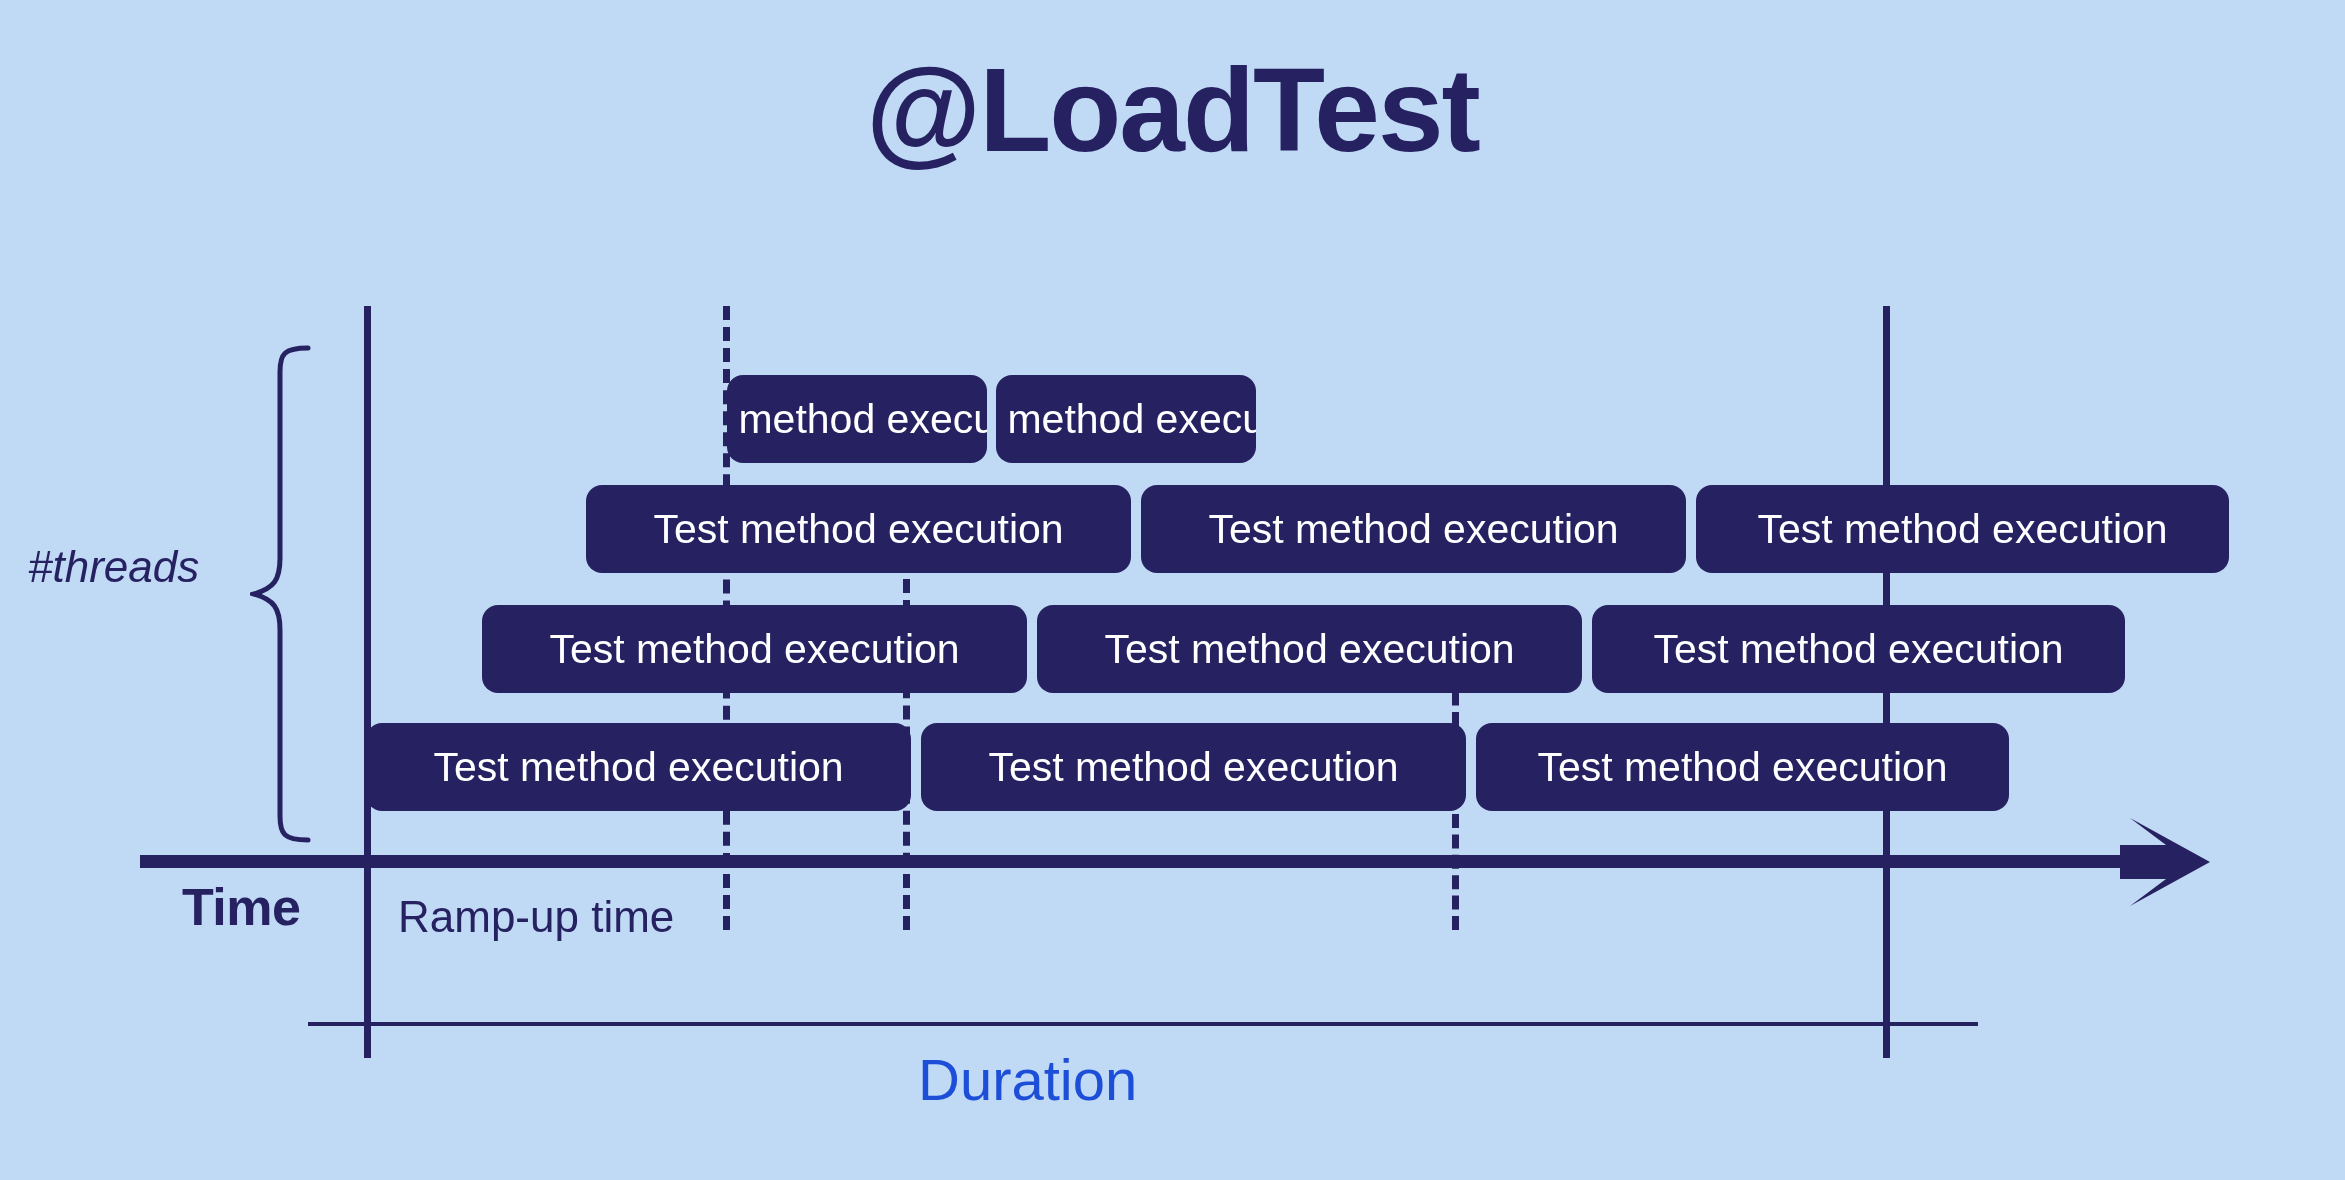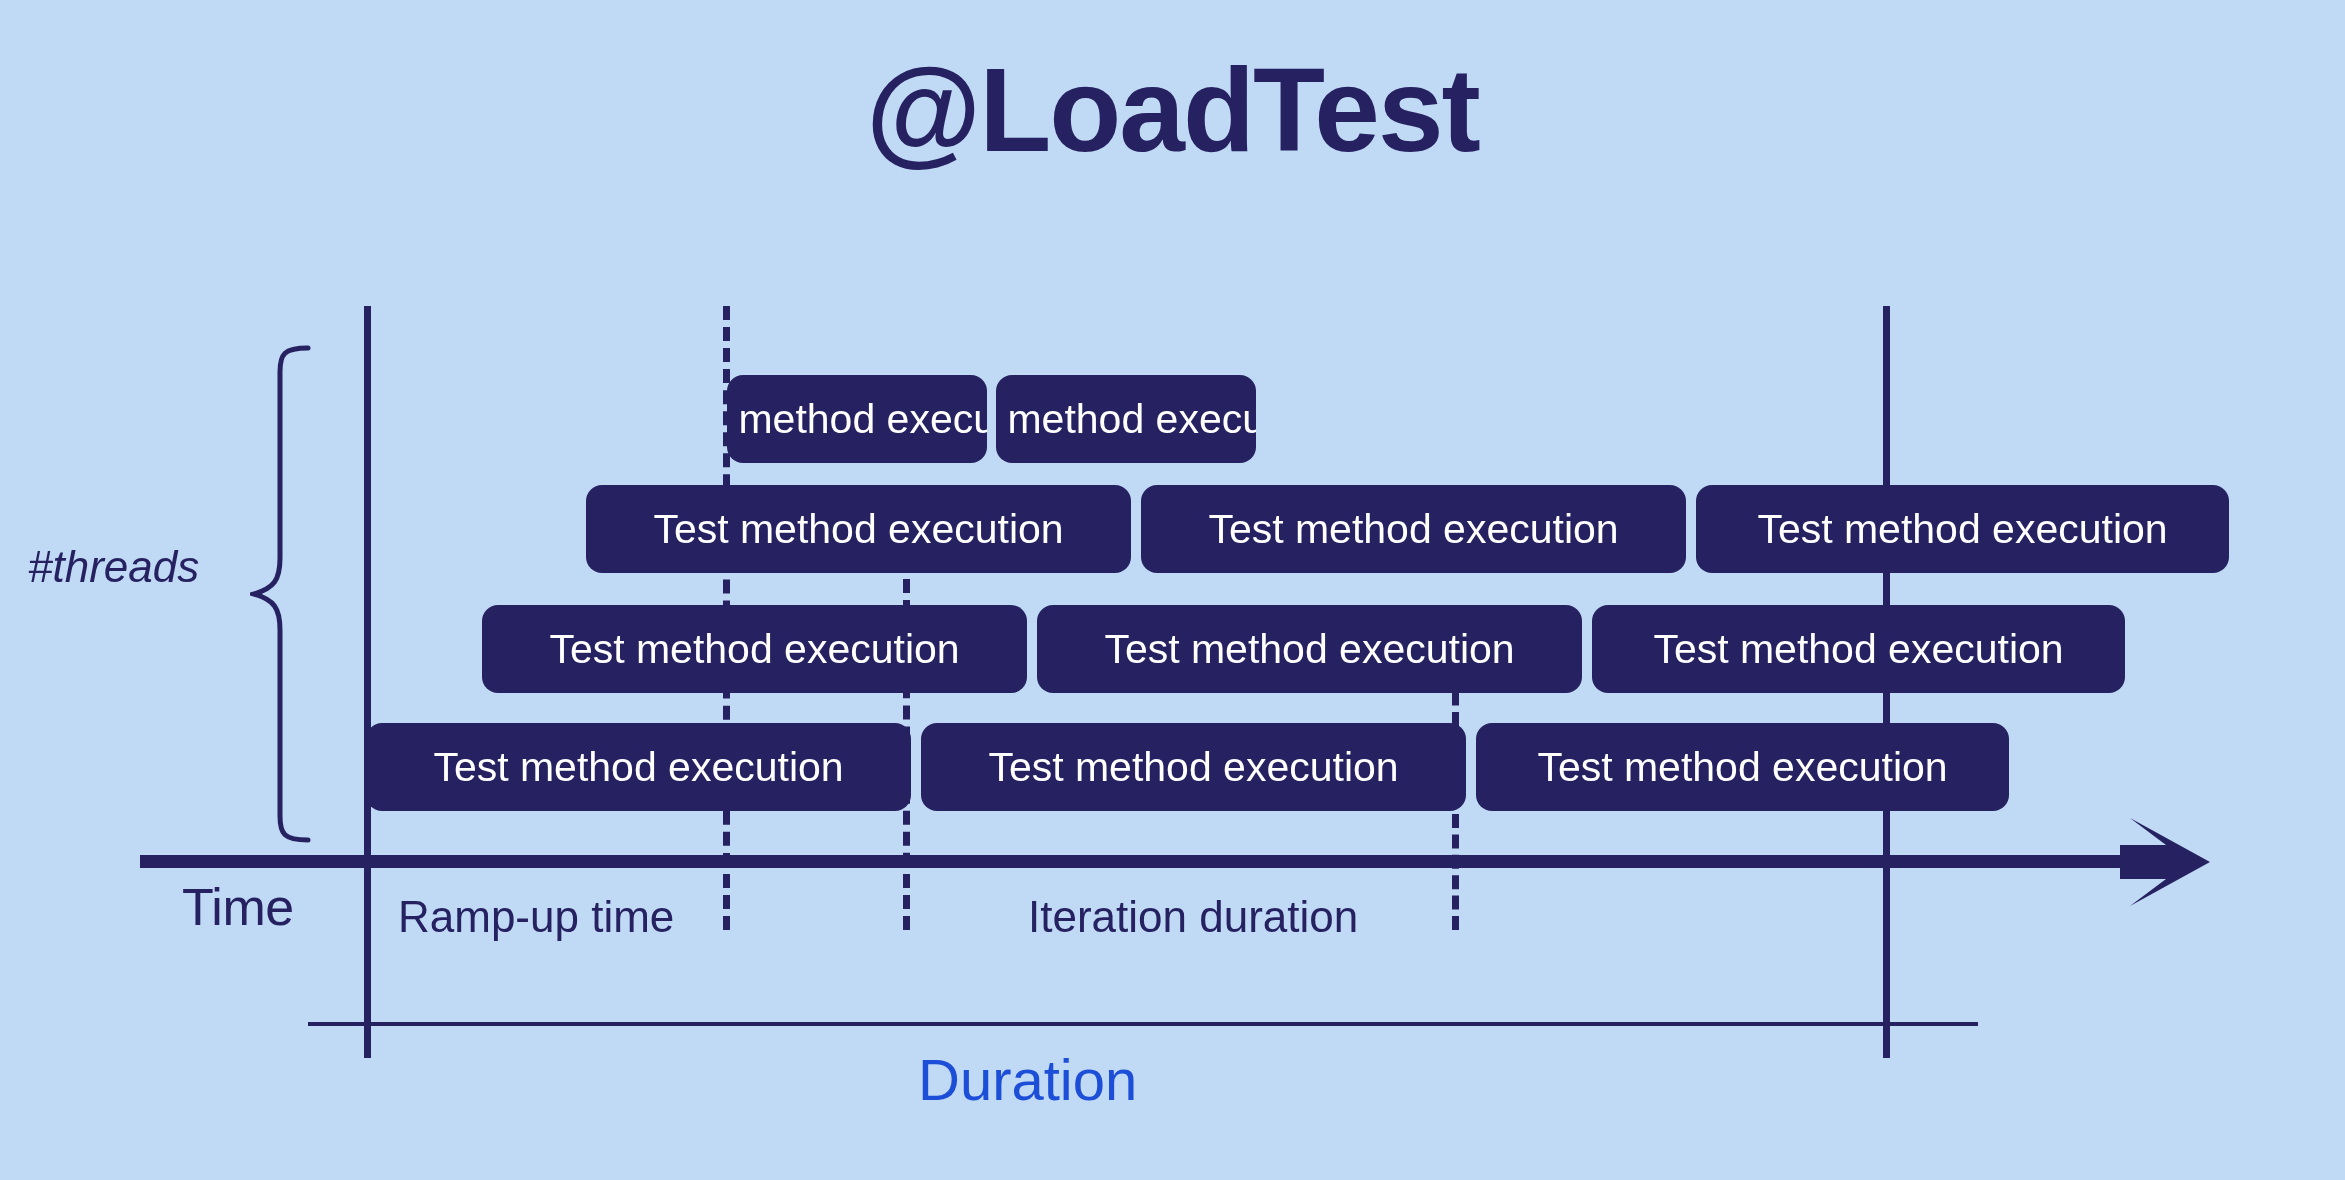"Time" .time-label { font-weight: normal -> bold }
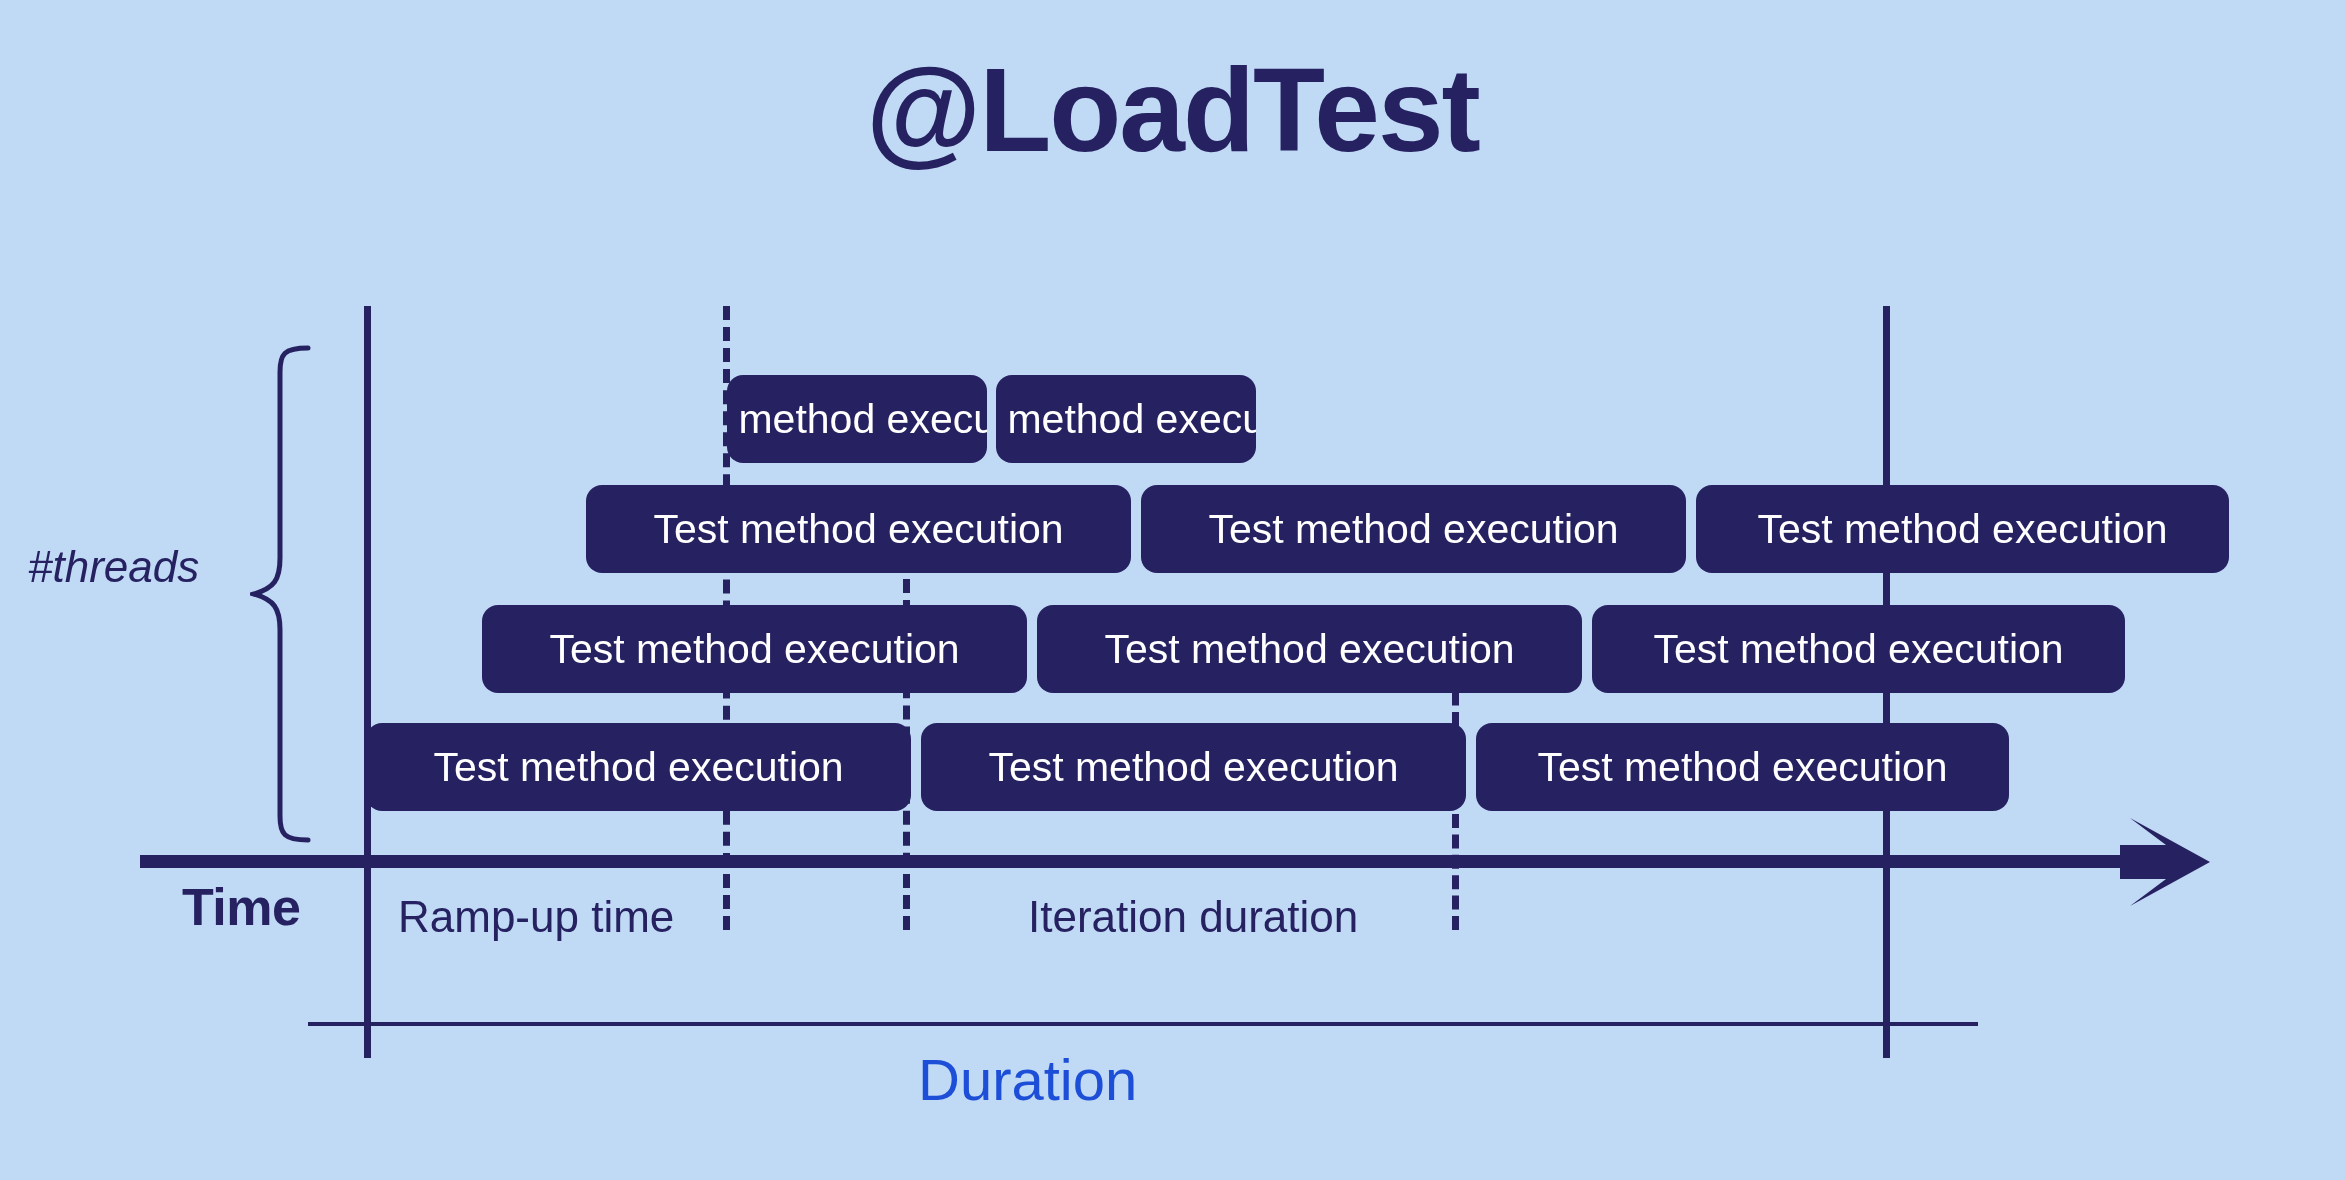"Iteration duration" div.seg-label { html: <div>Iteration duration</div> -> none }
